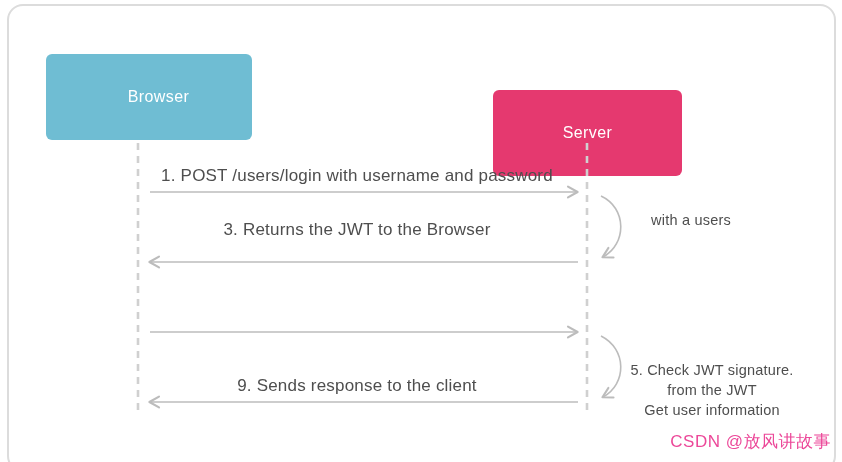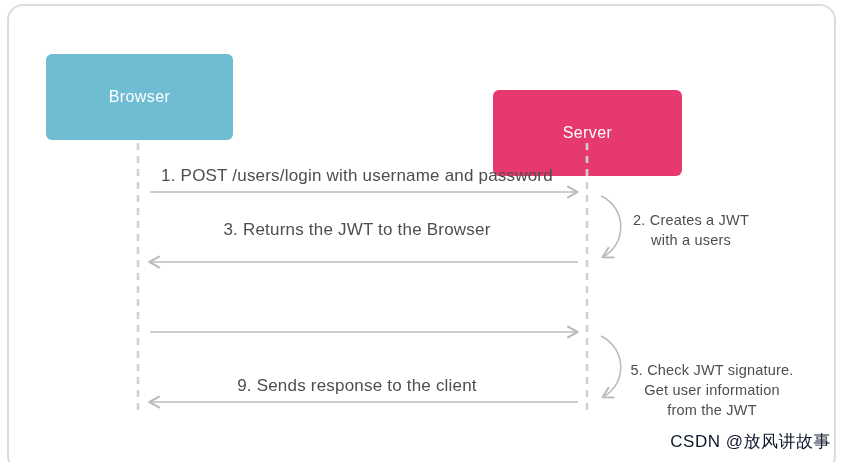"Browser" .actor-browser { padding-left: none -> 19px }
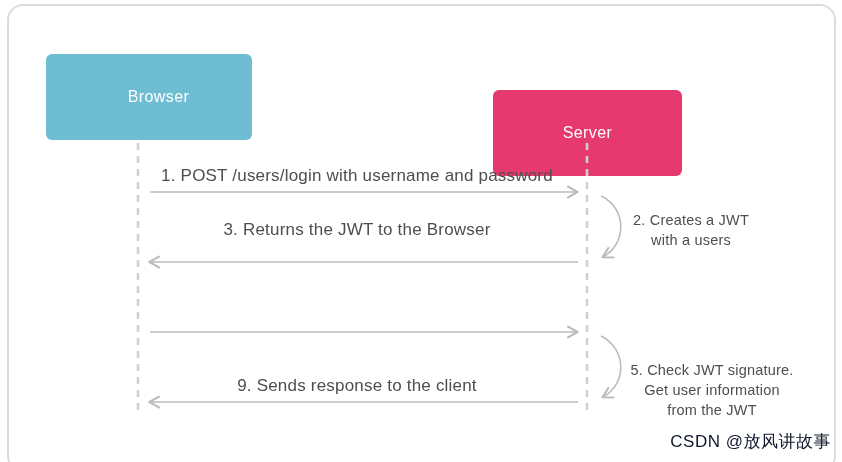"2. Creates a JWT" div { html: <div>2. Creates a JWT</div> -> none }
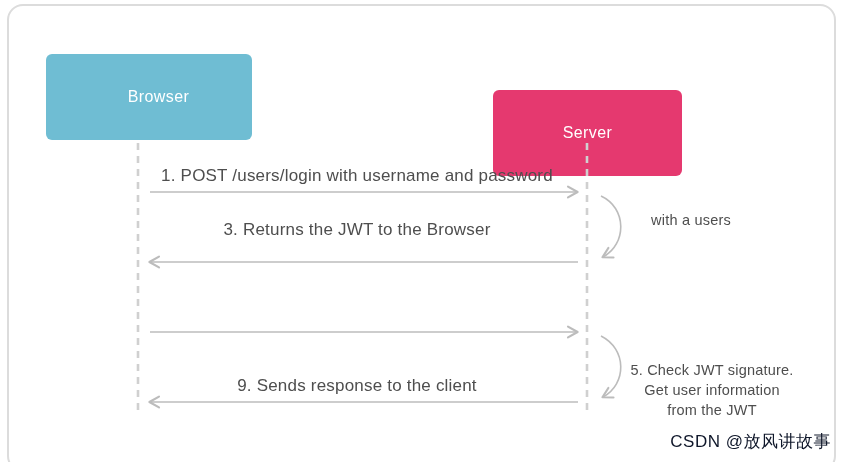"Get user information" div { order: before "from the JWT" -> after "from the JWT" }
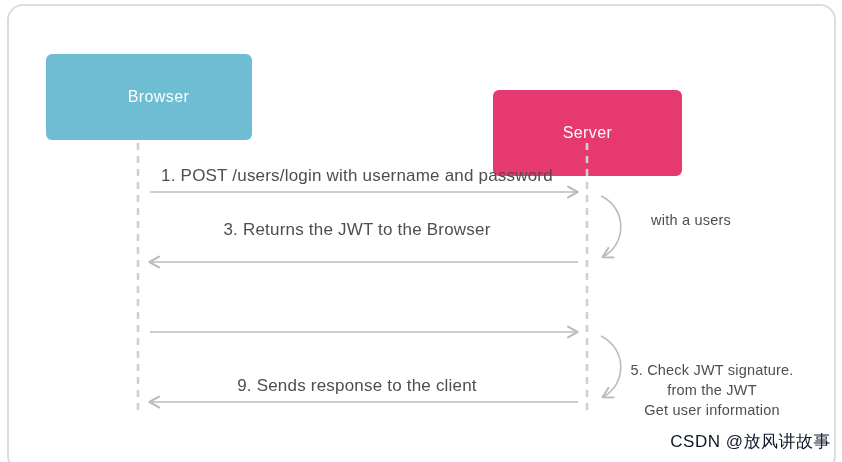"CSDN @放风讲故事" .watermark { color: #0f172a -> #ec4899 }
